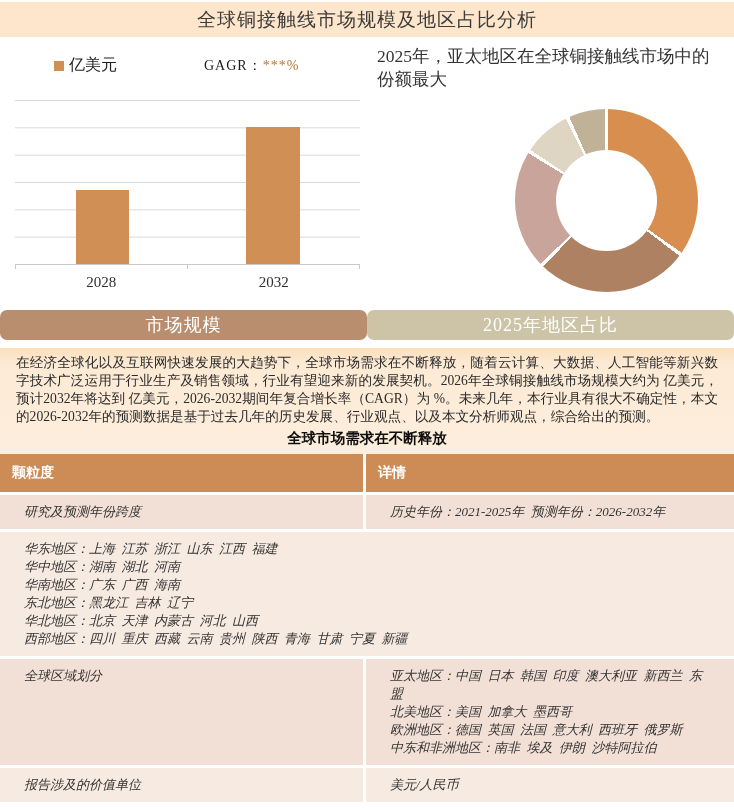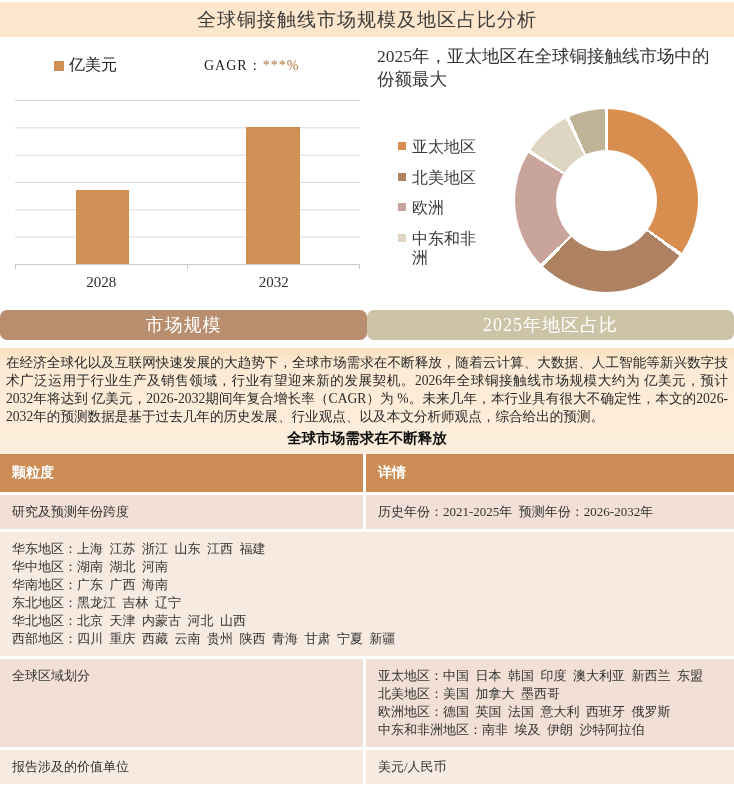"亚太地区" div.pie-legend { html: <div> <div> <span></span> <span>亚太地区</span> </div> <div> <span></span> <span>北美地区</span> </div> <div> <span></span> <span>欧洲</span> </div> <div> <span></span> <span>中东和非洲</span> </div> </div> -> none }
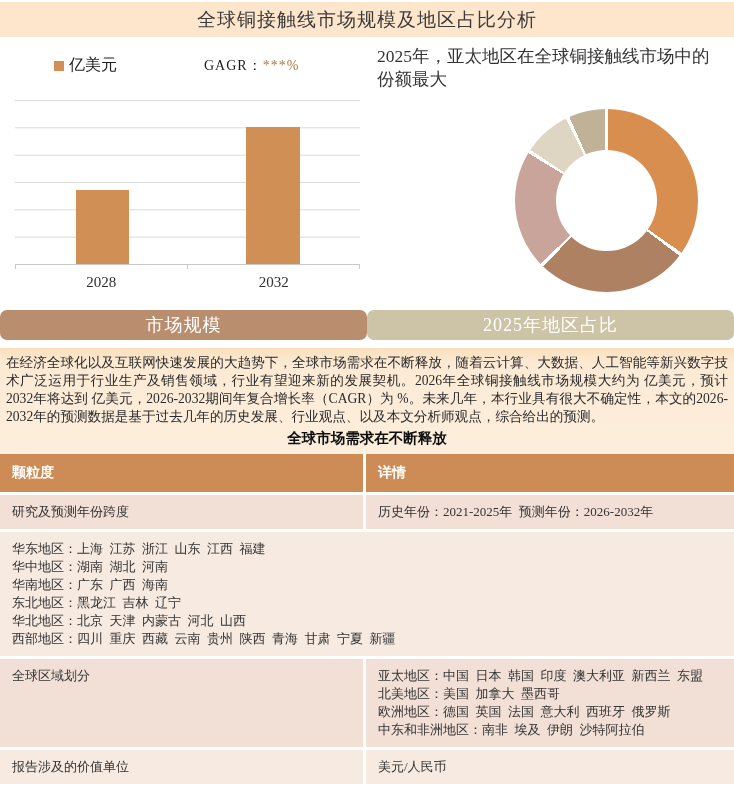"在经济全球化以及互联网快速发展的大趋势下，全球市场需求在不断释放，随着云计算、大" .intro { padding: 6px 6px 4px -> 6px 16px 4px }
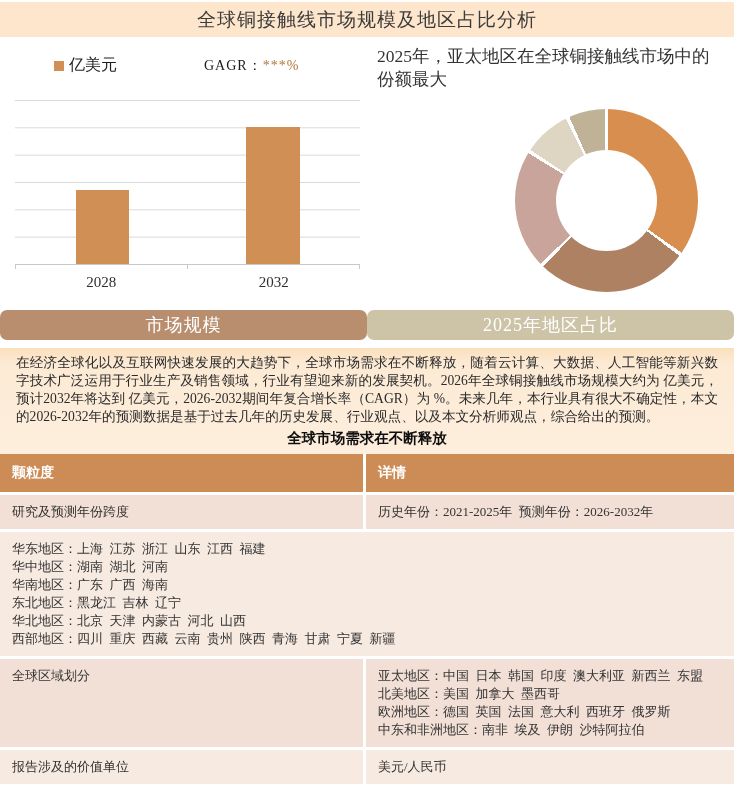"研究及预测年份跨度" .row .cell { font-style: none -> italic; padding: 8px 12px -> 8px 24px }
